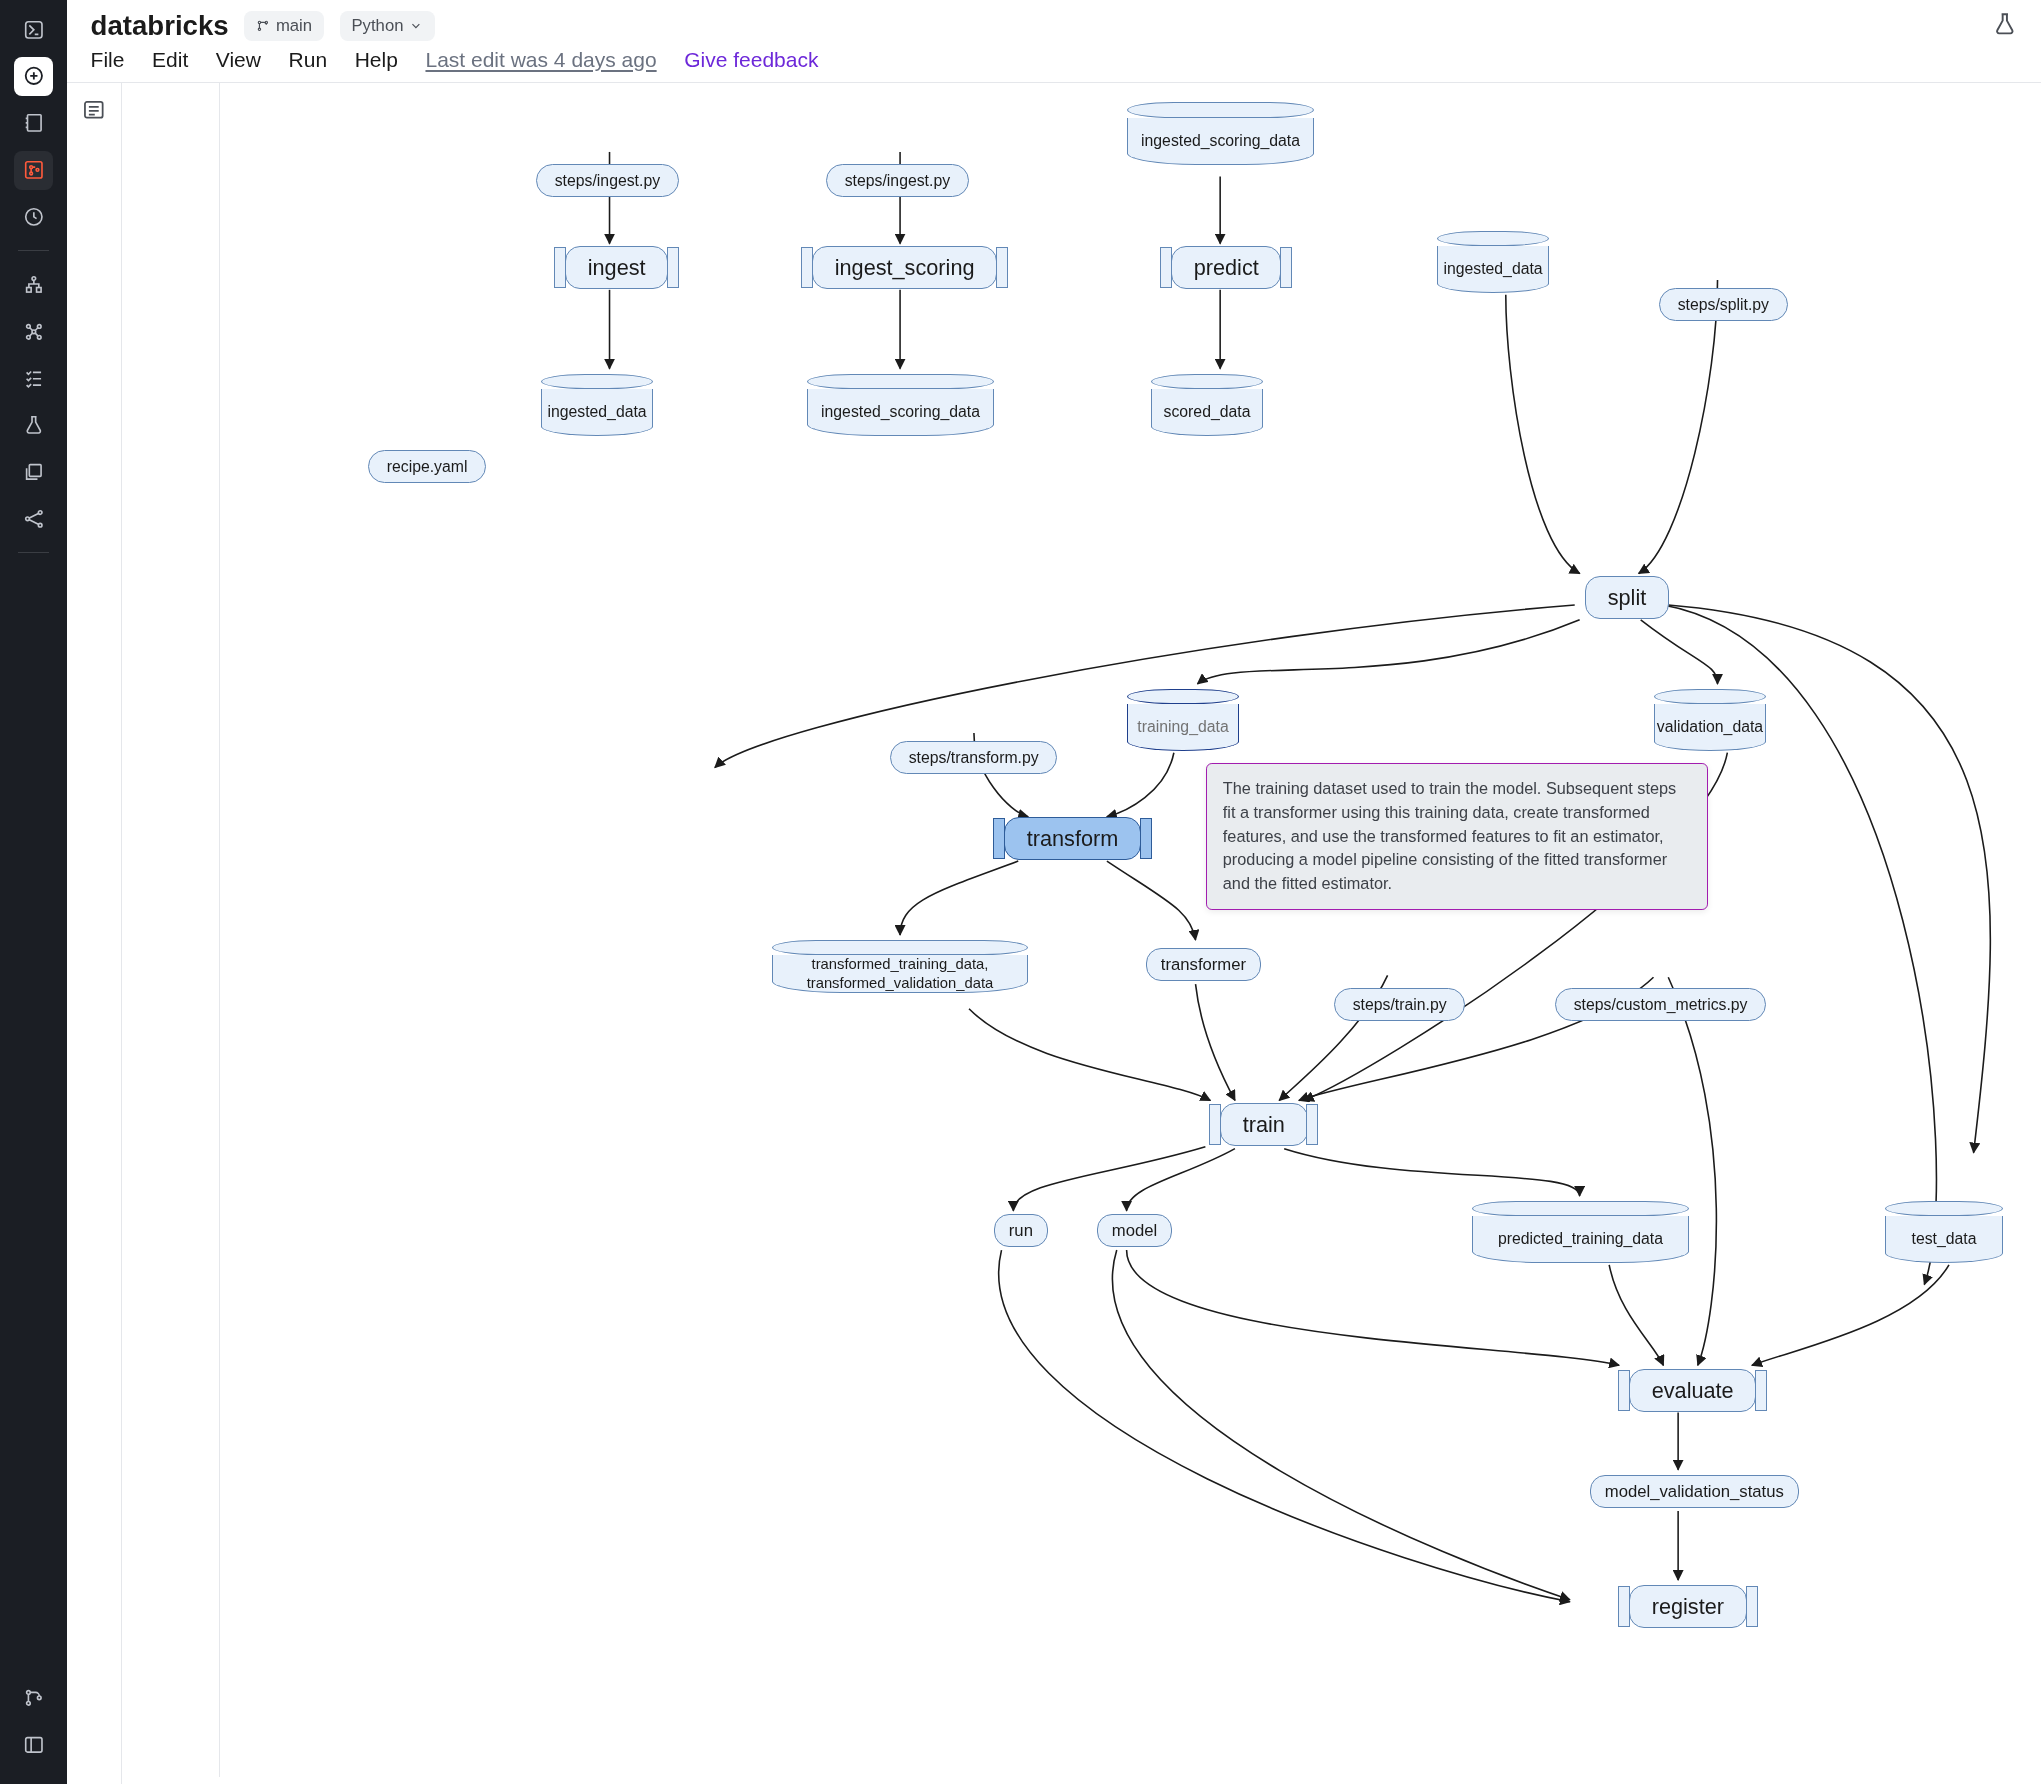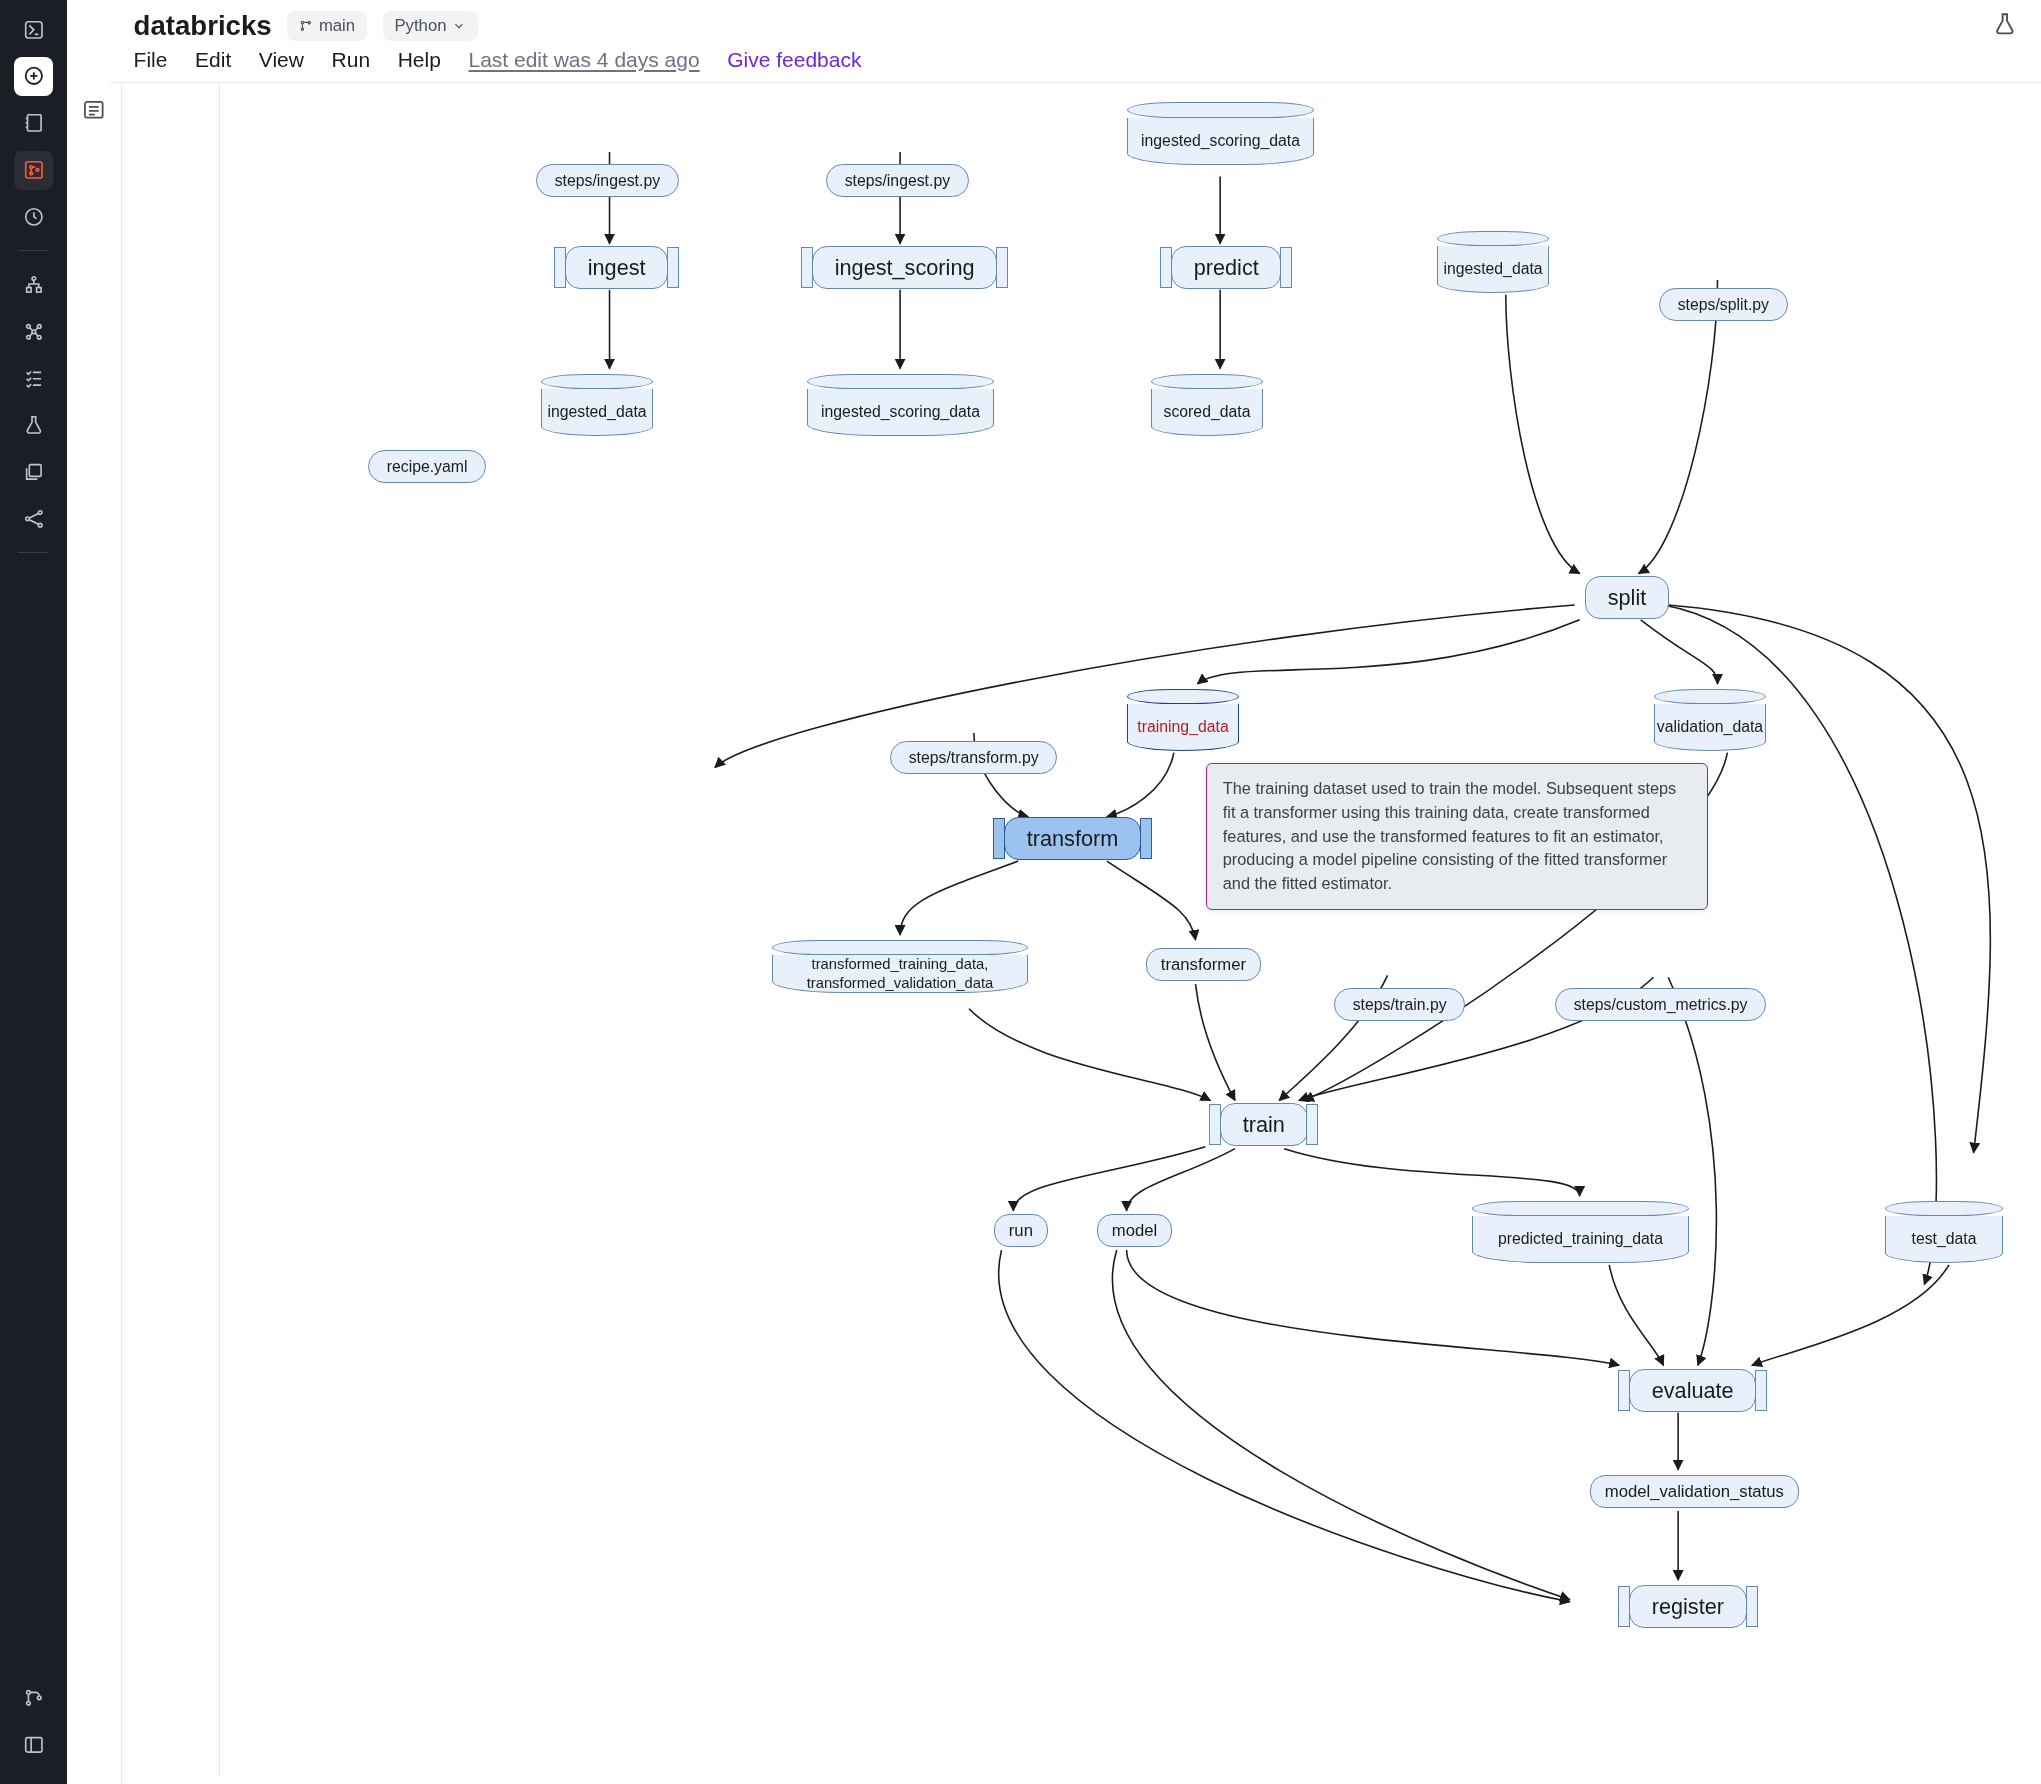"databricks" .header { margin-left: 43px -> none }
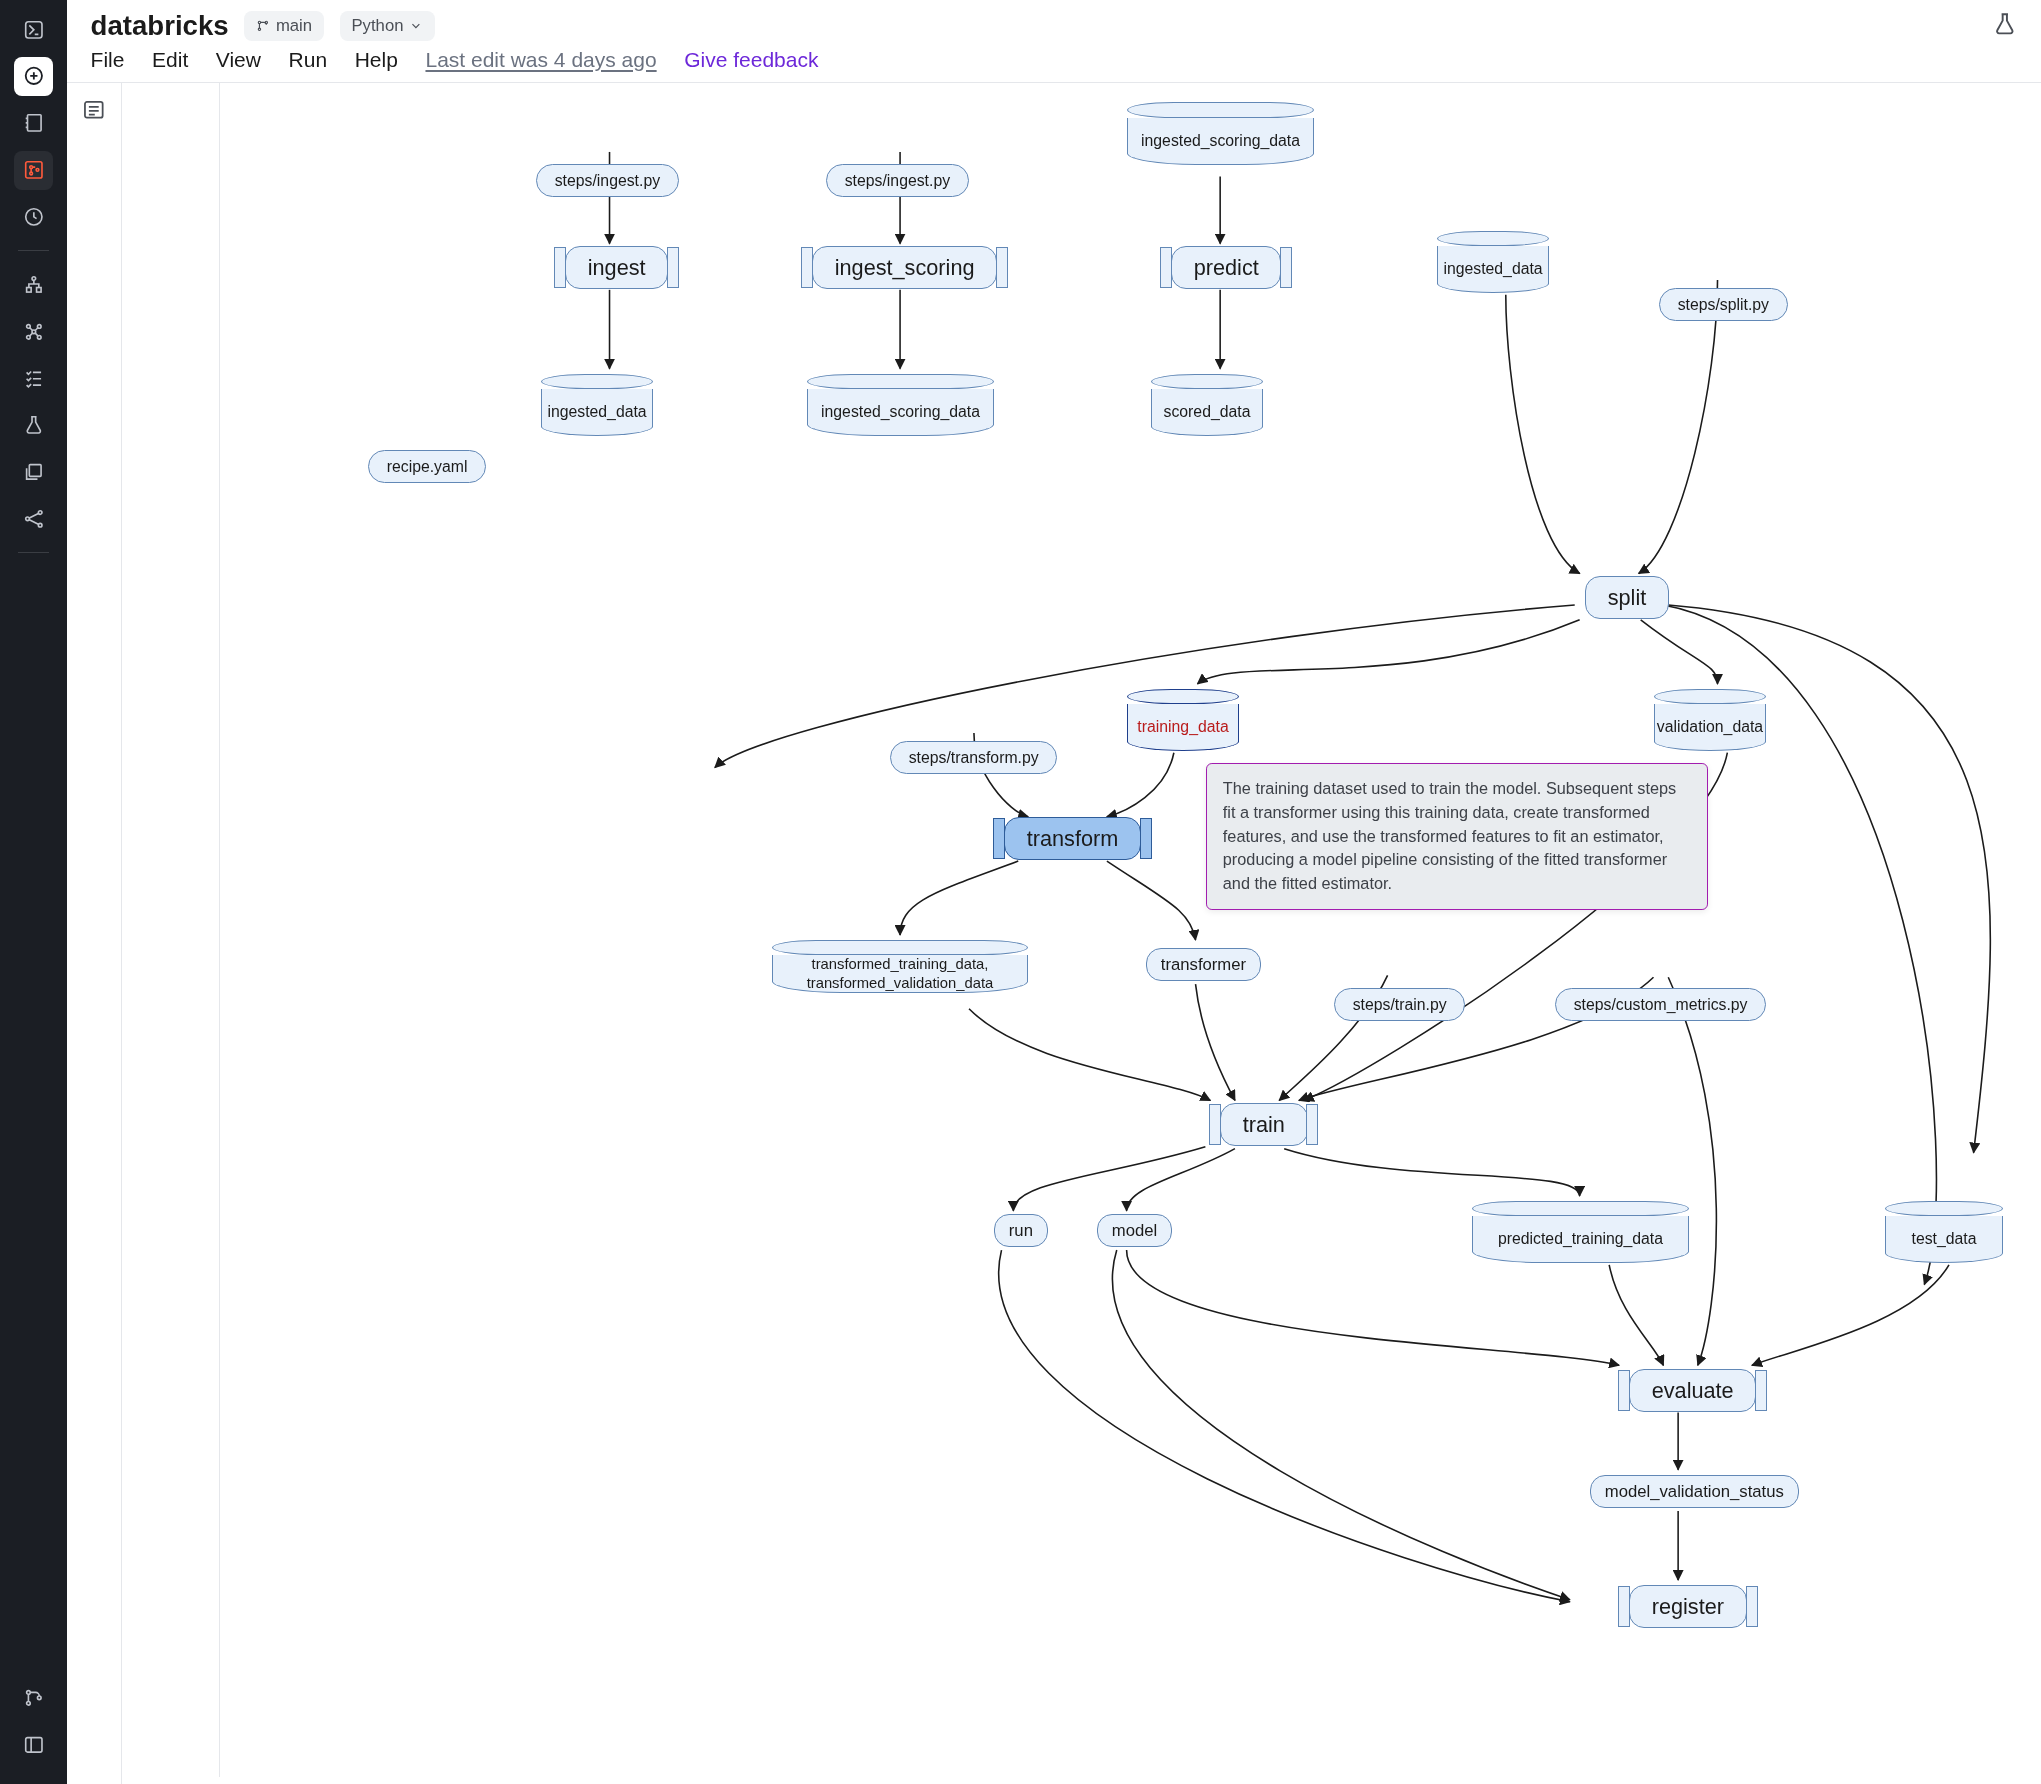"training_data" div.cyl-body { color: #b91c1c -> #737373 }
